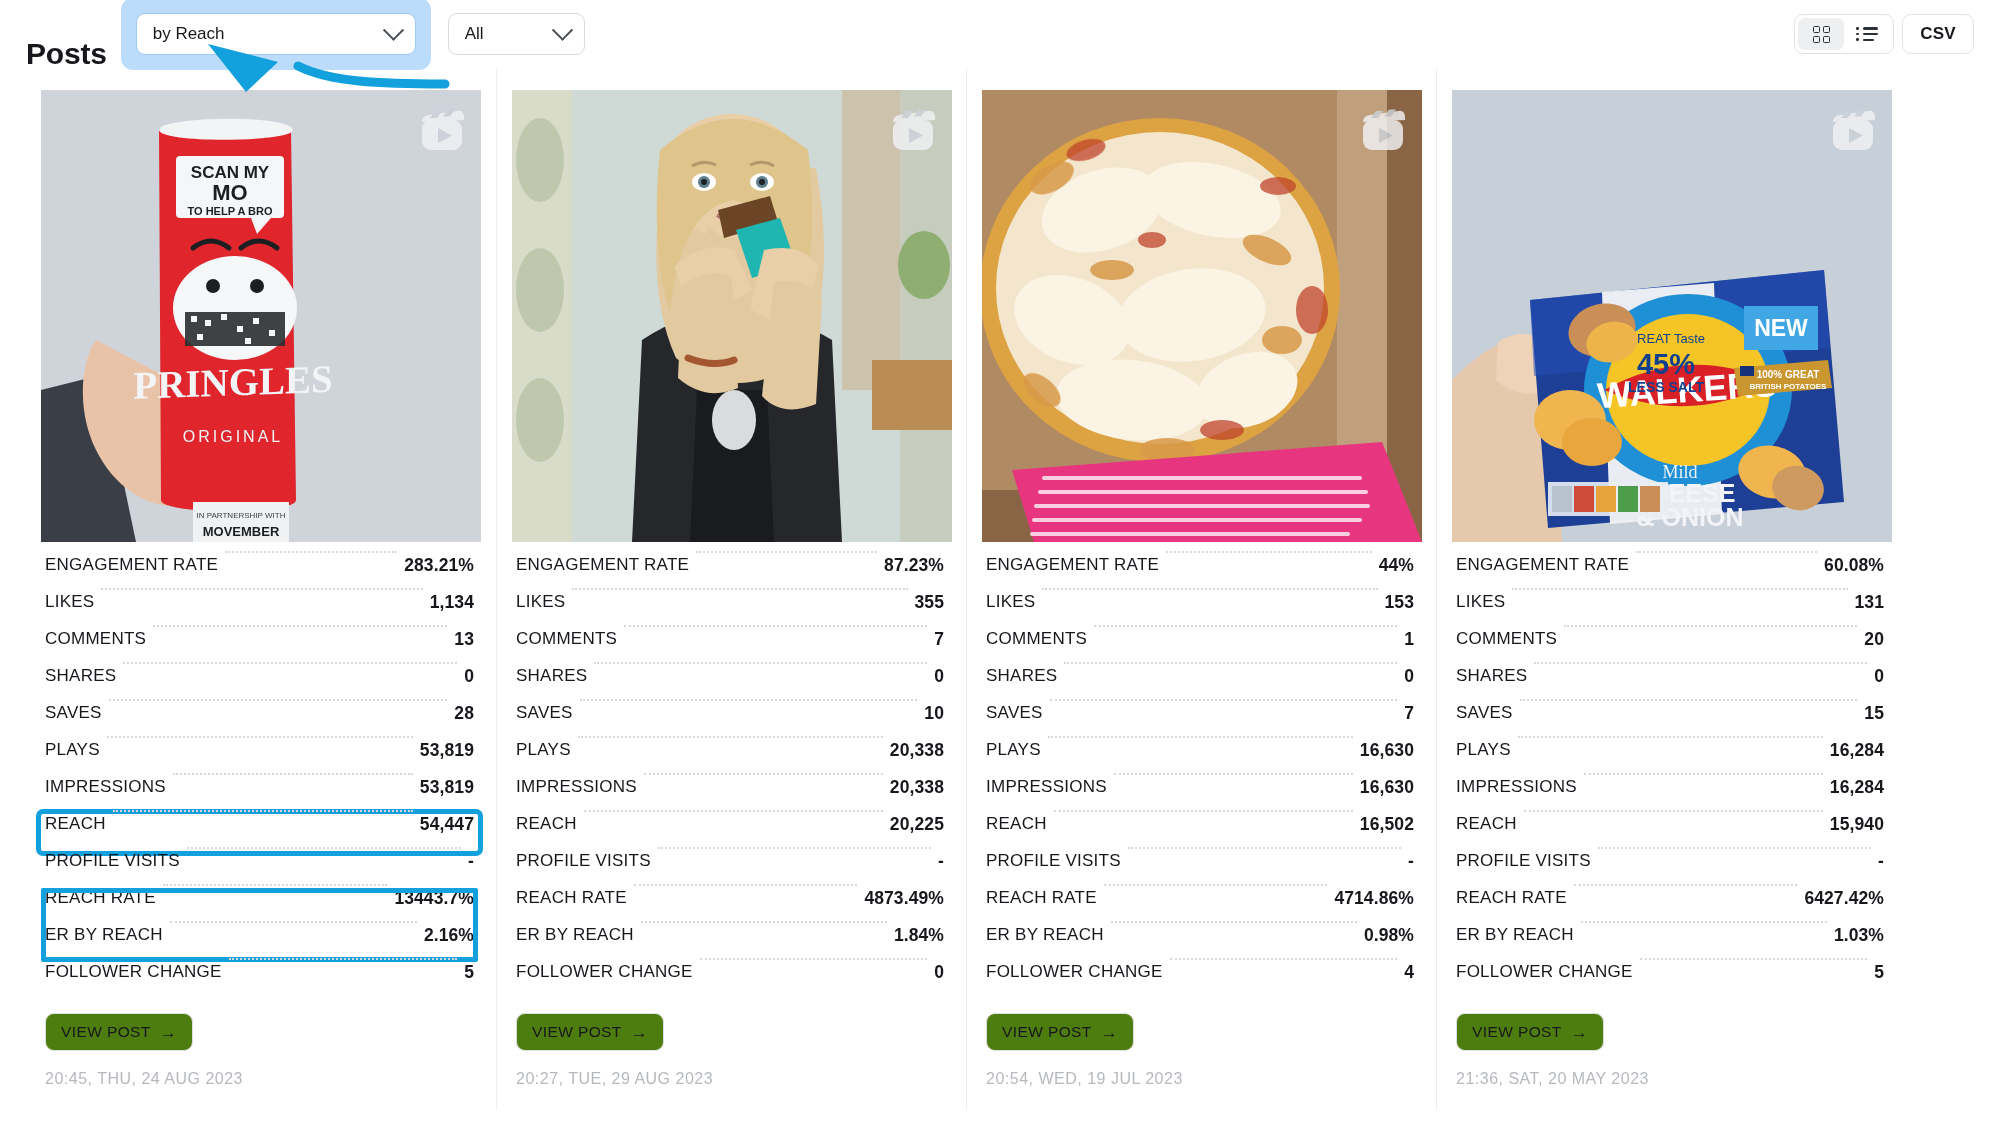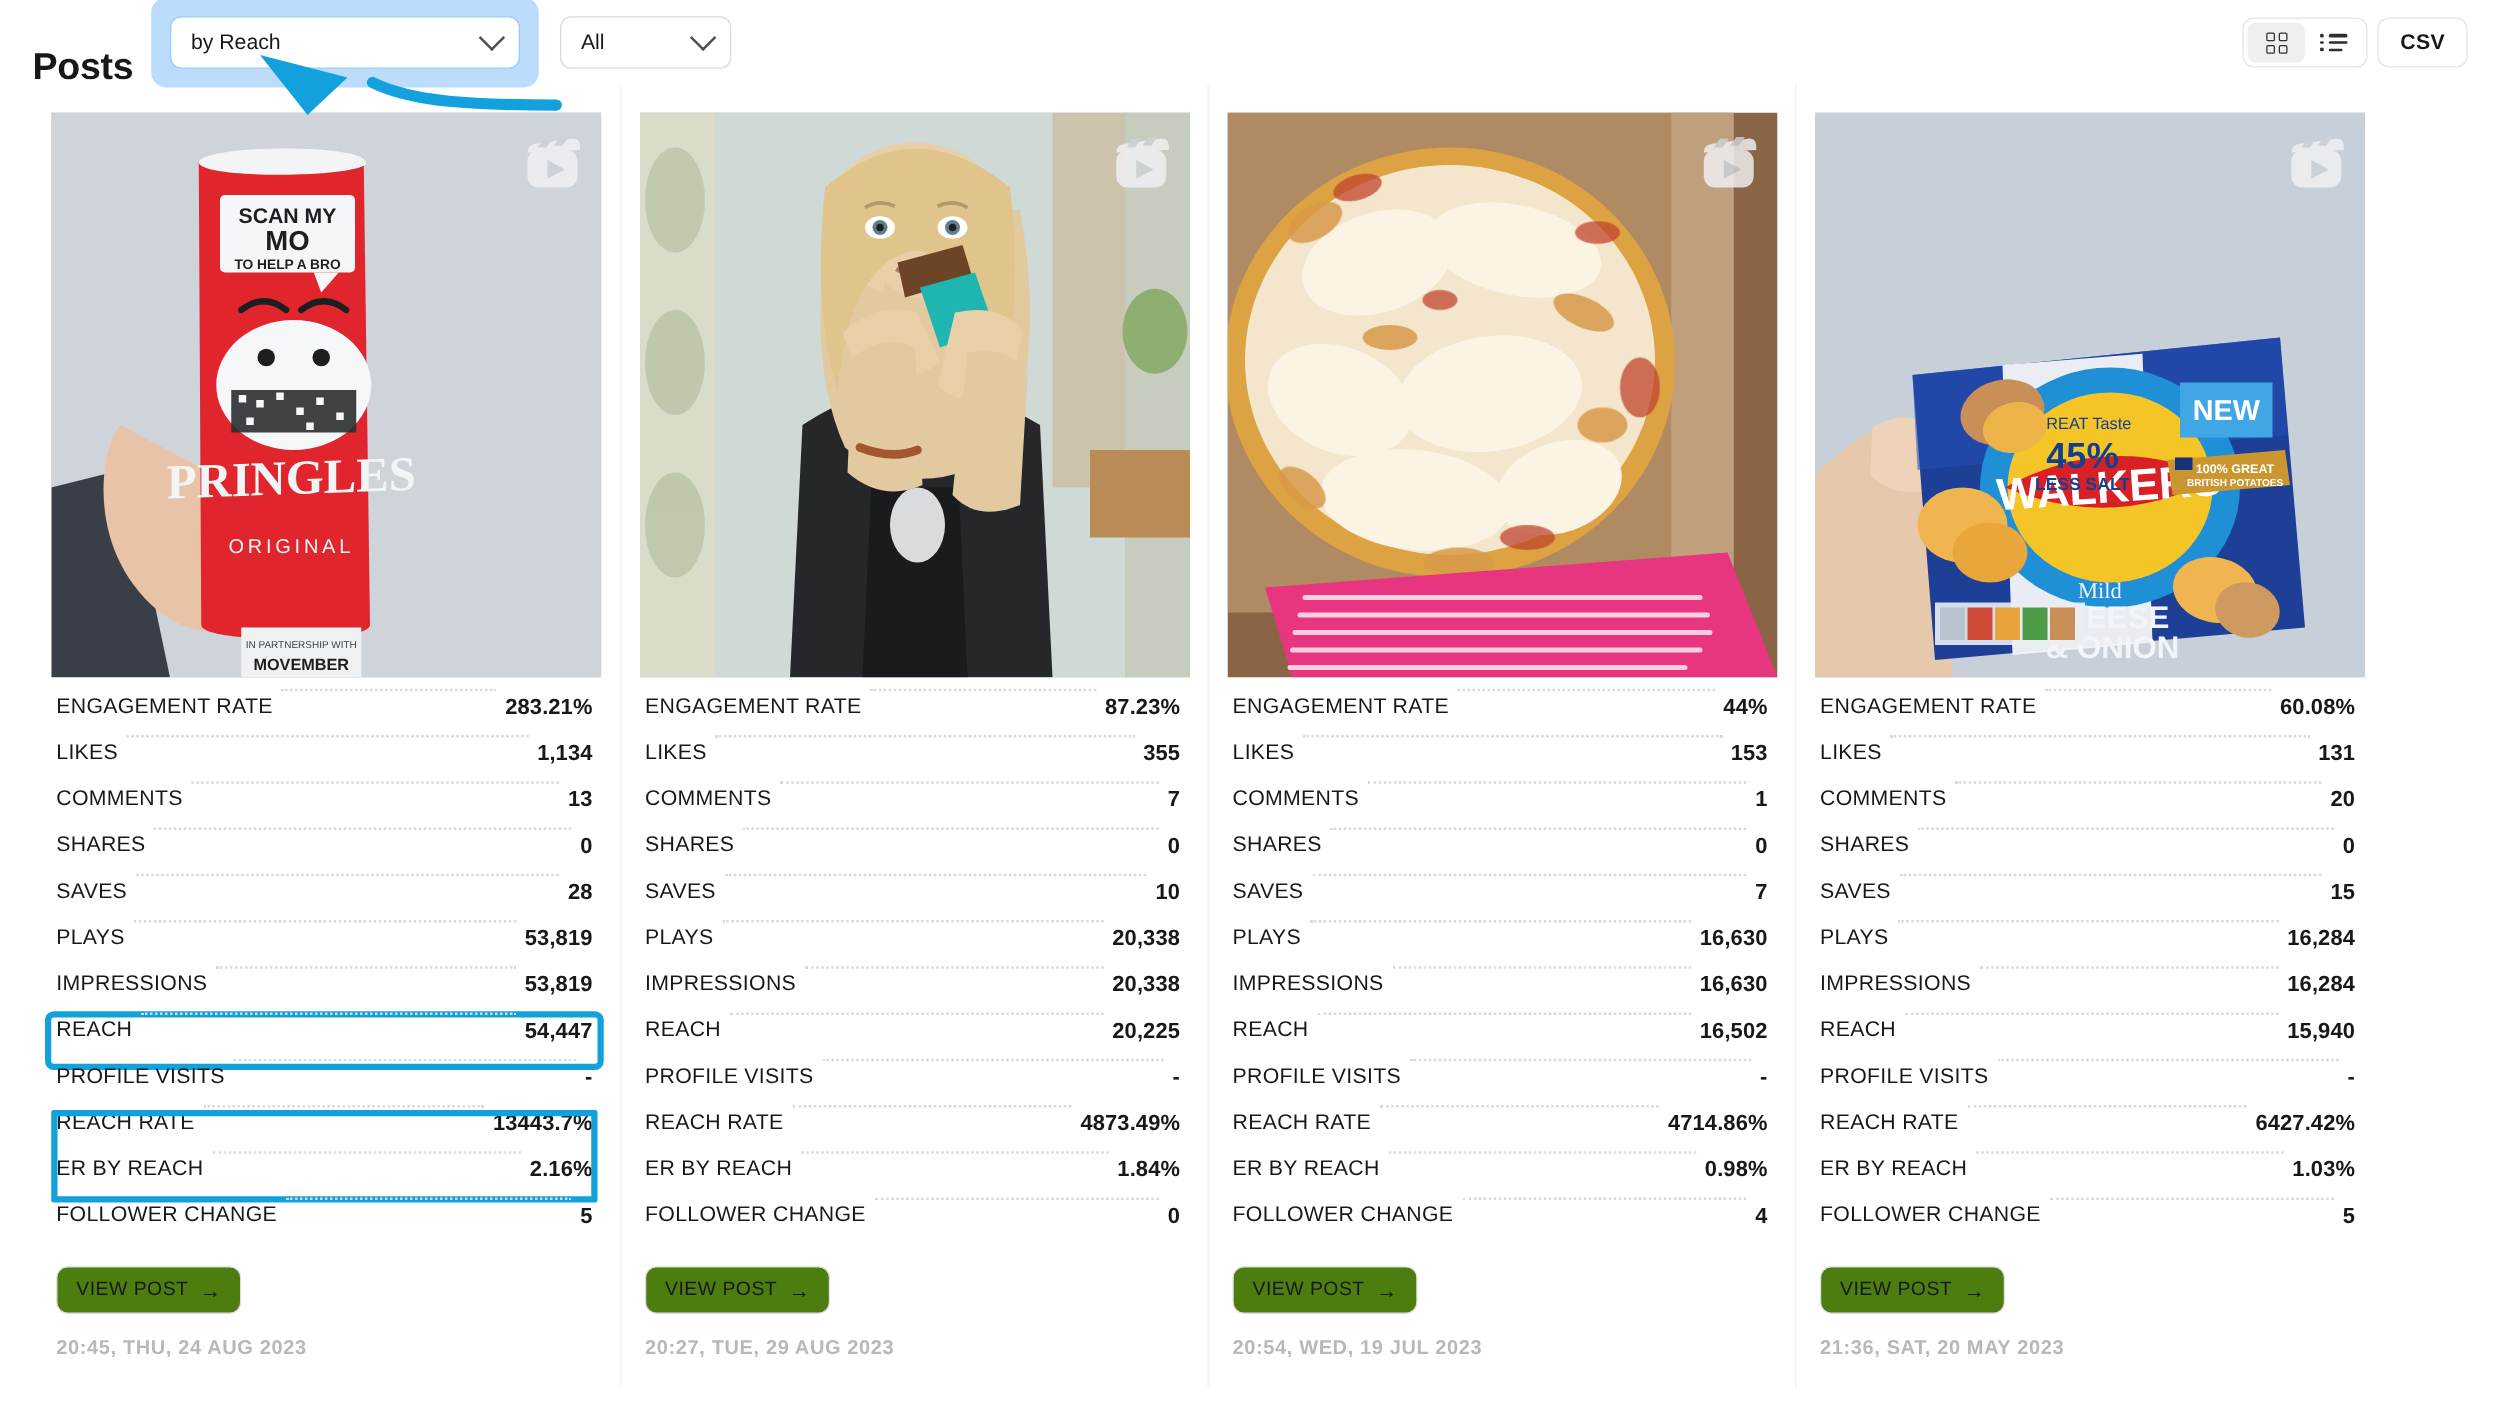"20:45, THU, 24 AUG 2023" .timestamp { font-weight: bold -> none }
